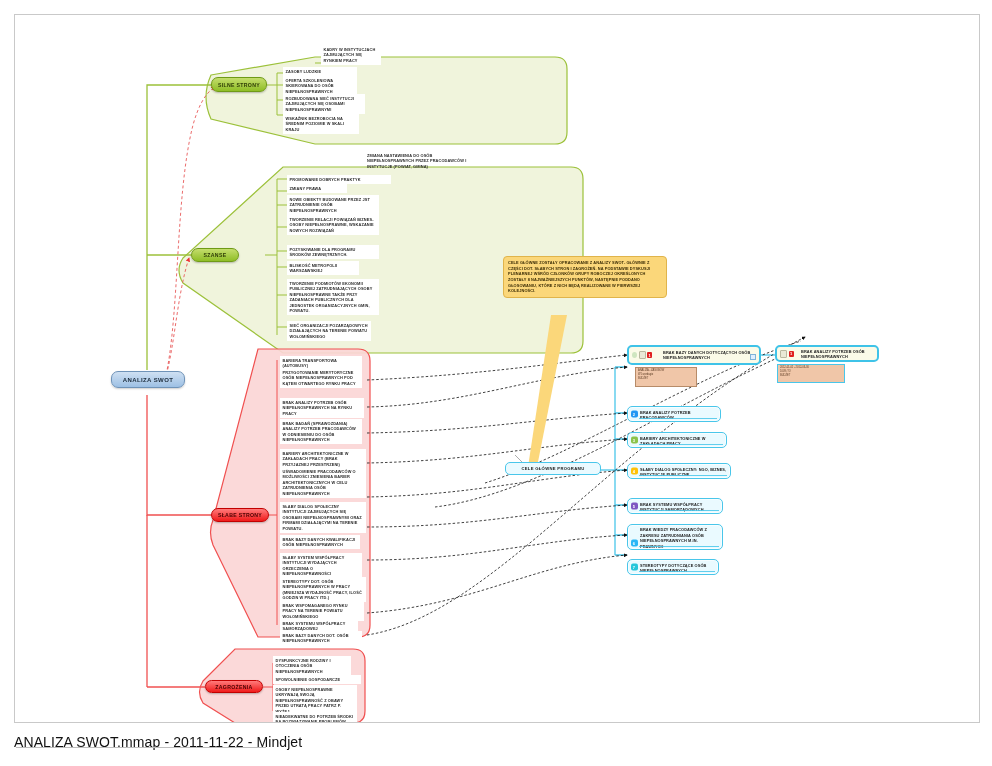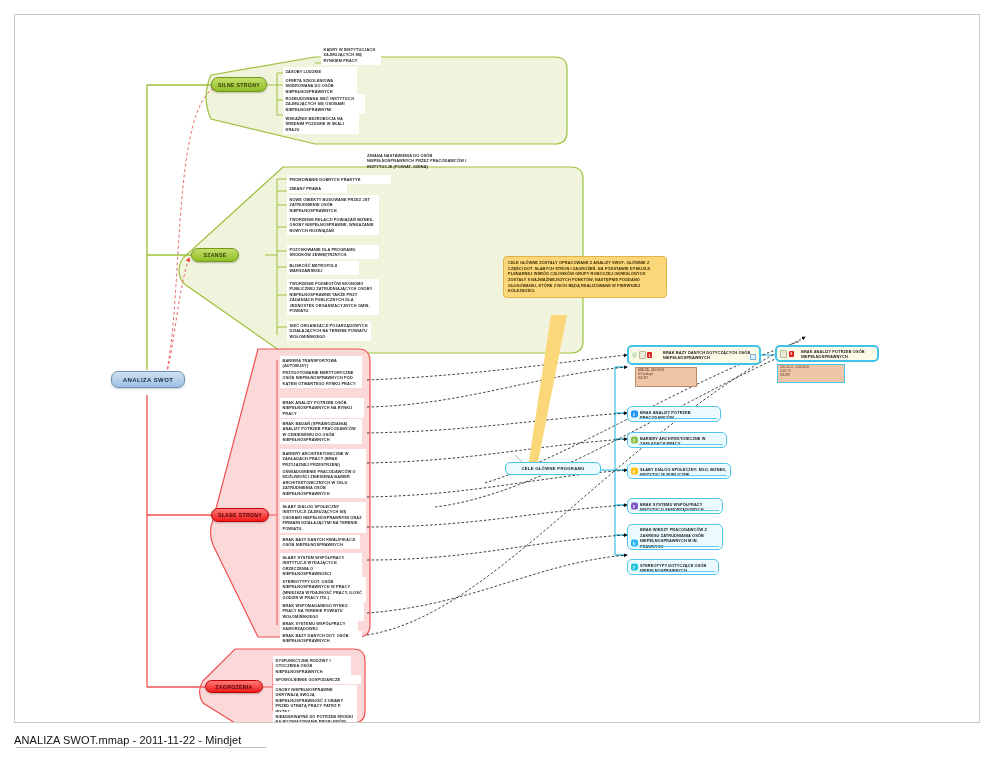"ANALIZA SWOT.mmap - 2011-11-22 -" .caption { font-size: 11px -> 14px }
